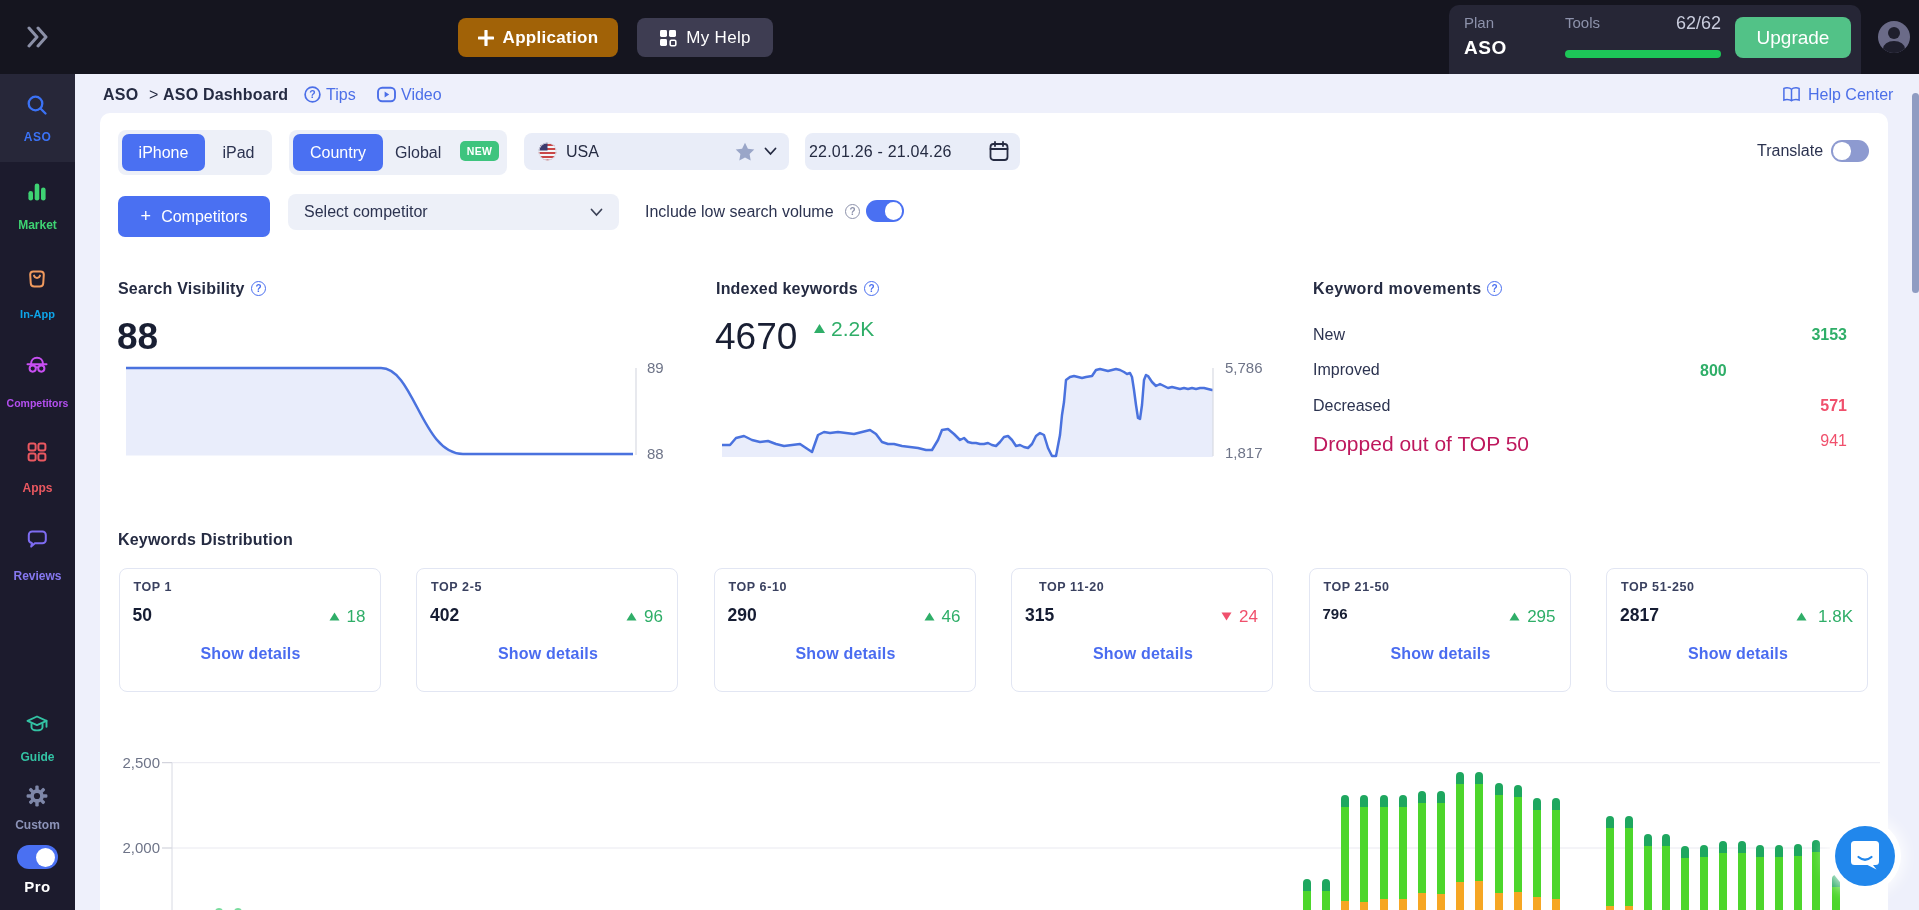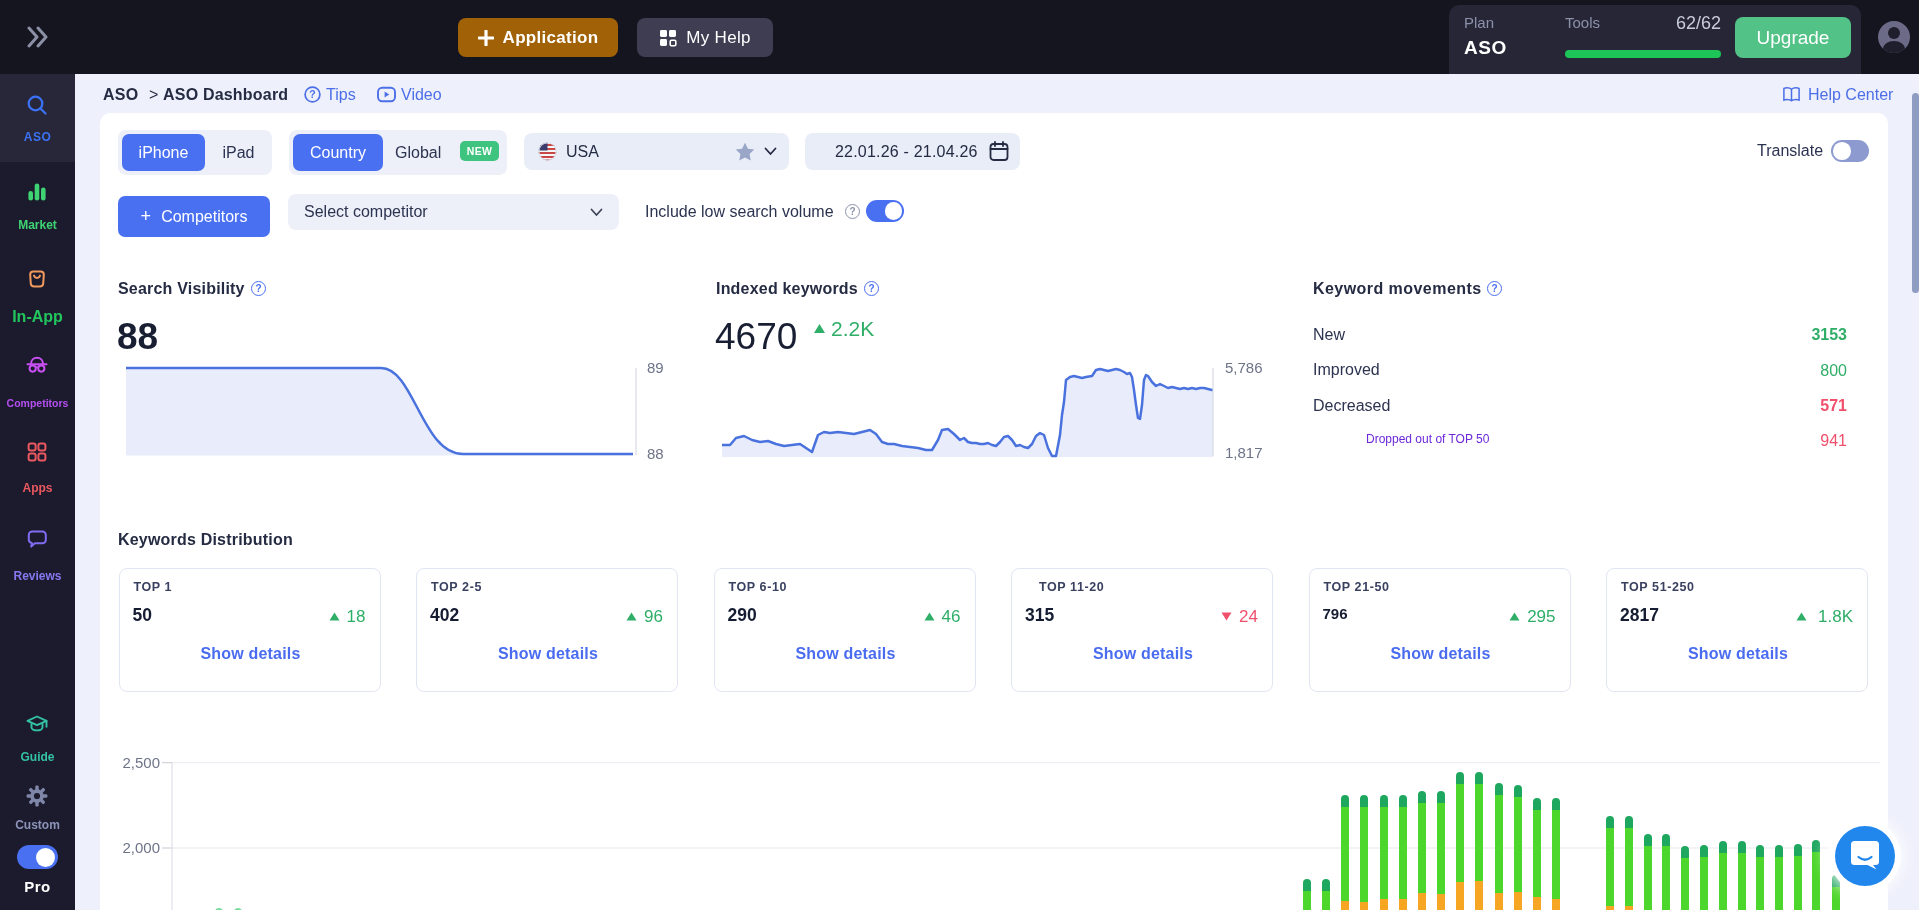"22.01.26 - 21.04.26" span { margin-left: 30px -> 4px }
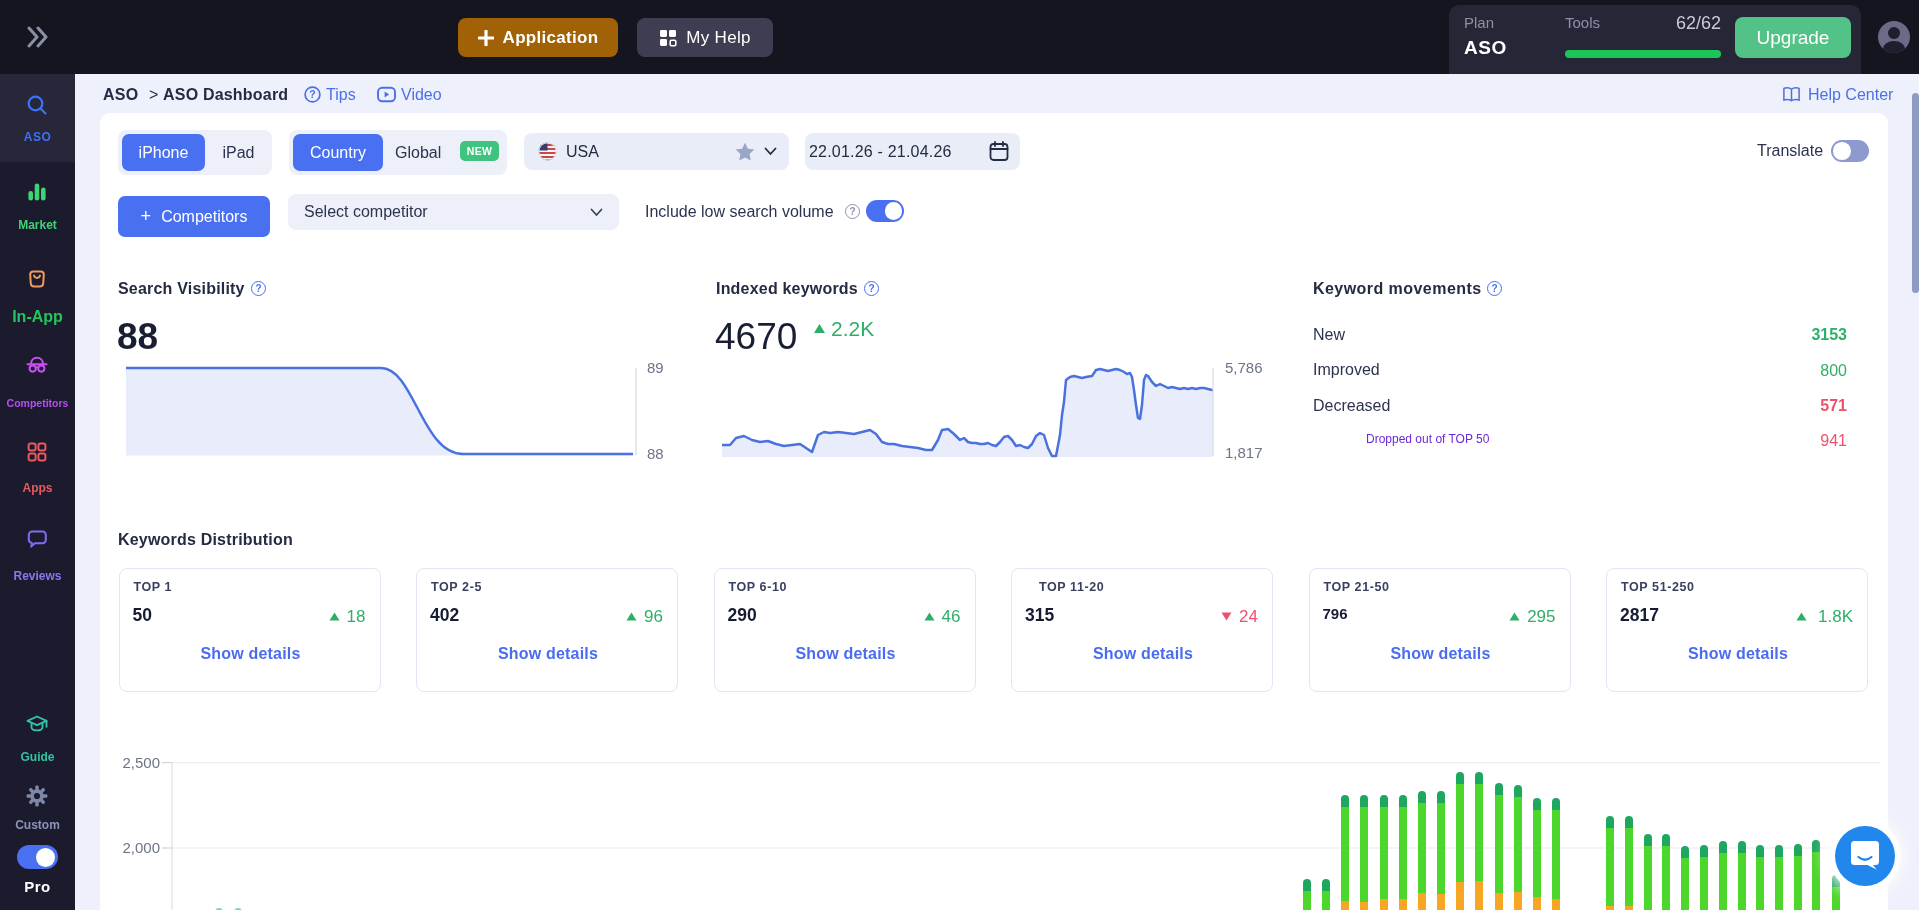"In-App" div.sideitem { color: #22c55e -> #0ea5e9; font-size: 16px -> 11px }
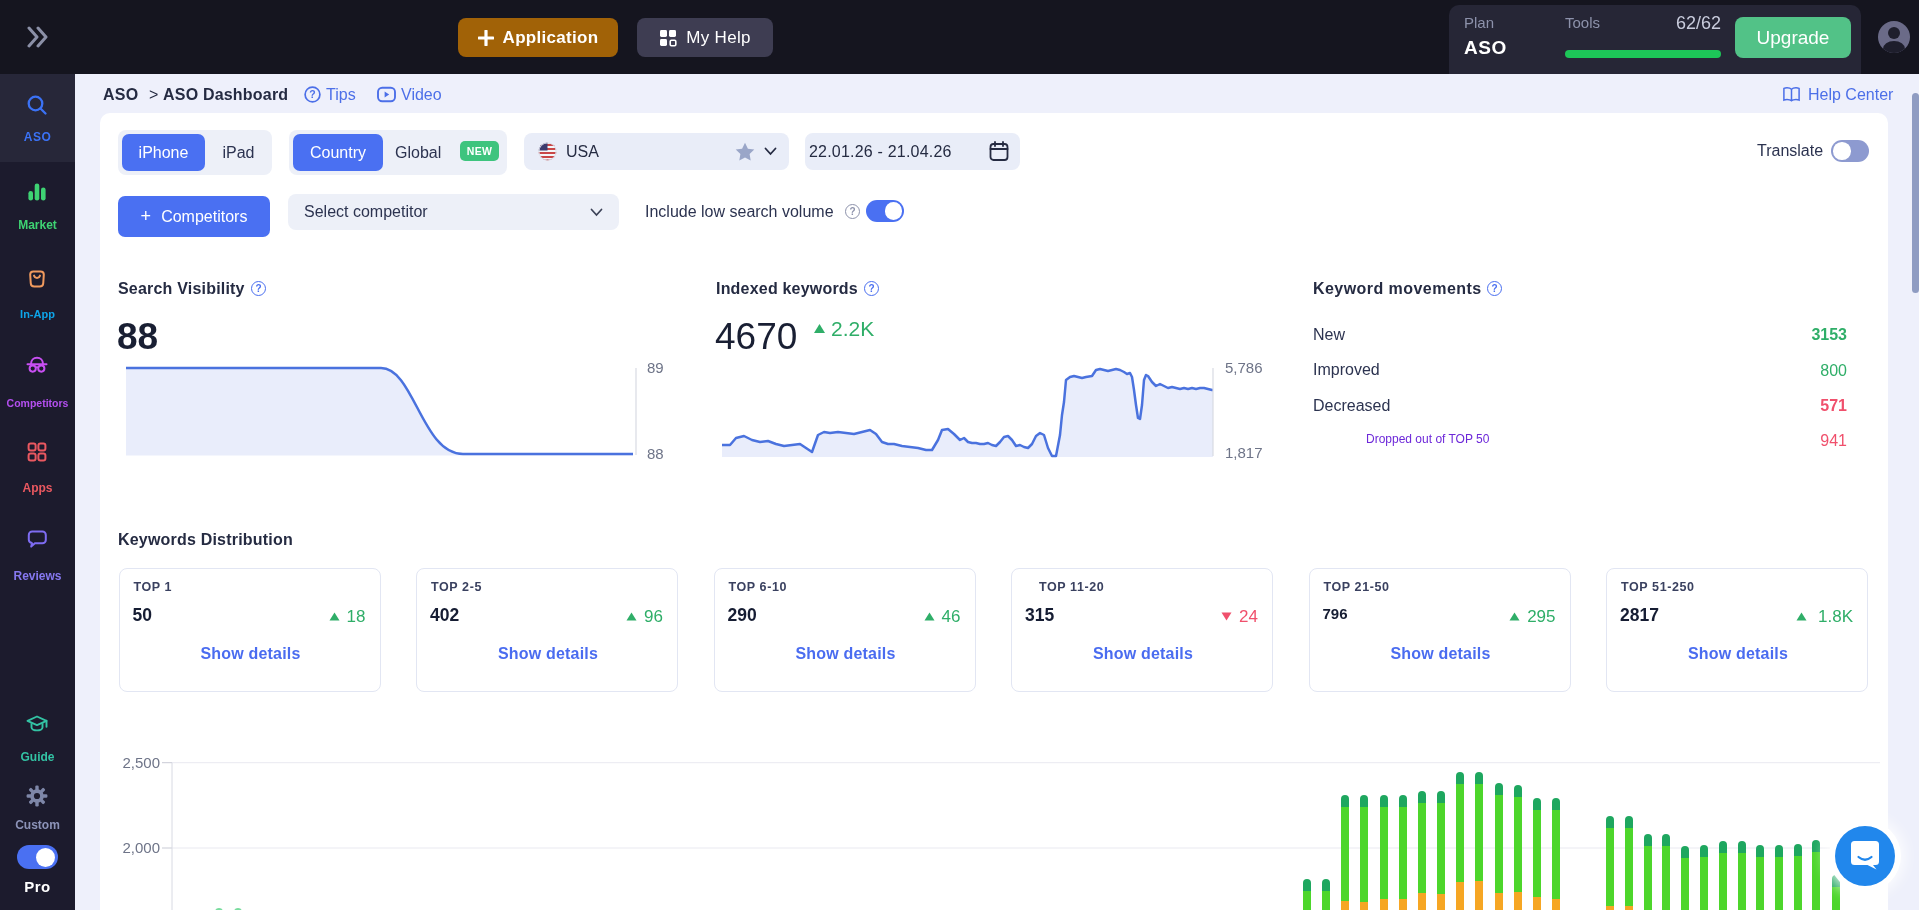"800" div.abs { font-weight: normal -> bold; text-align: right -> none }
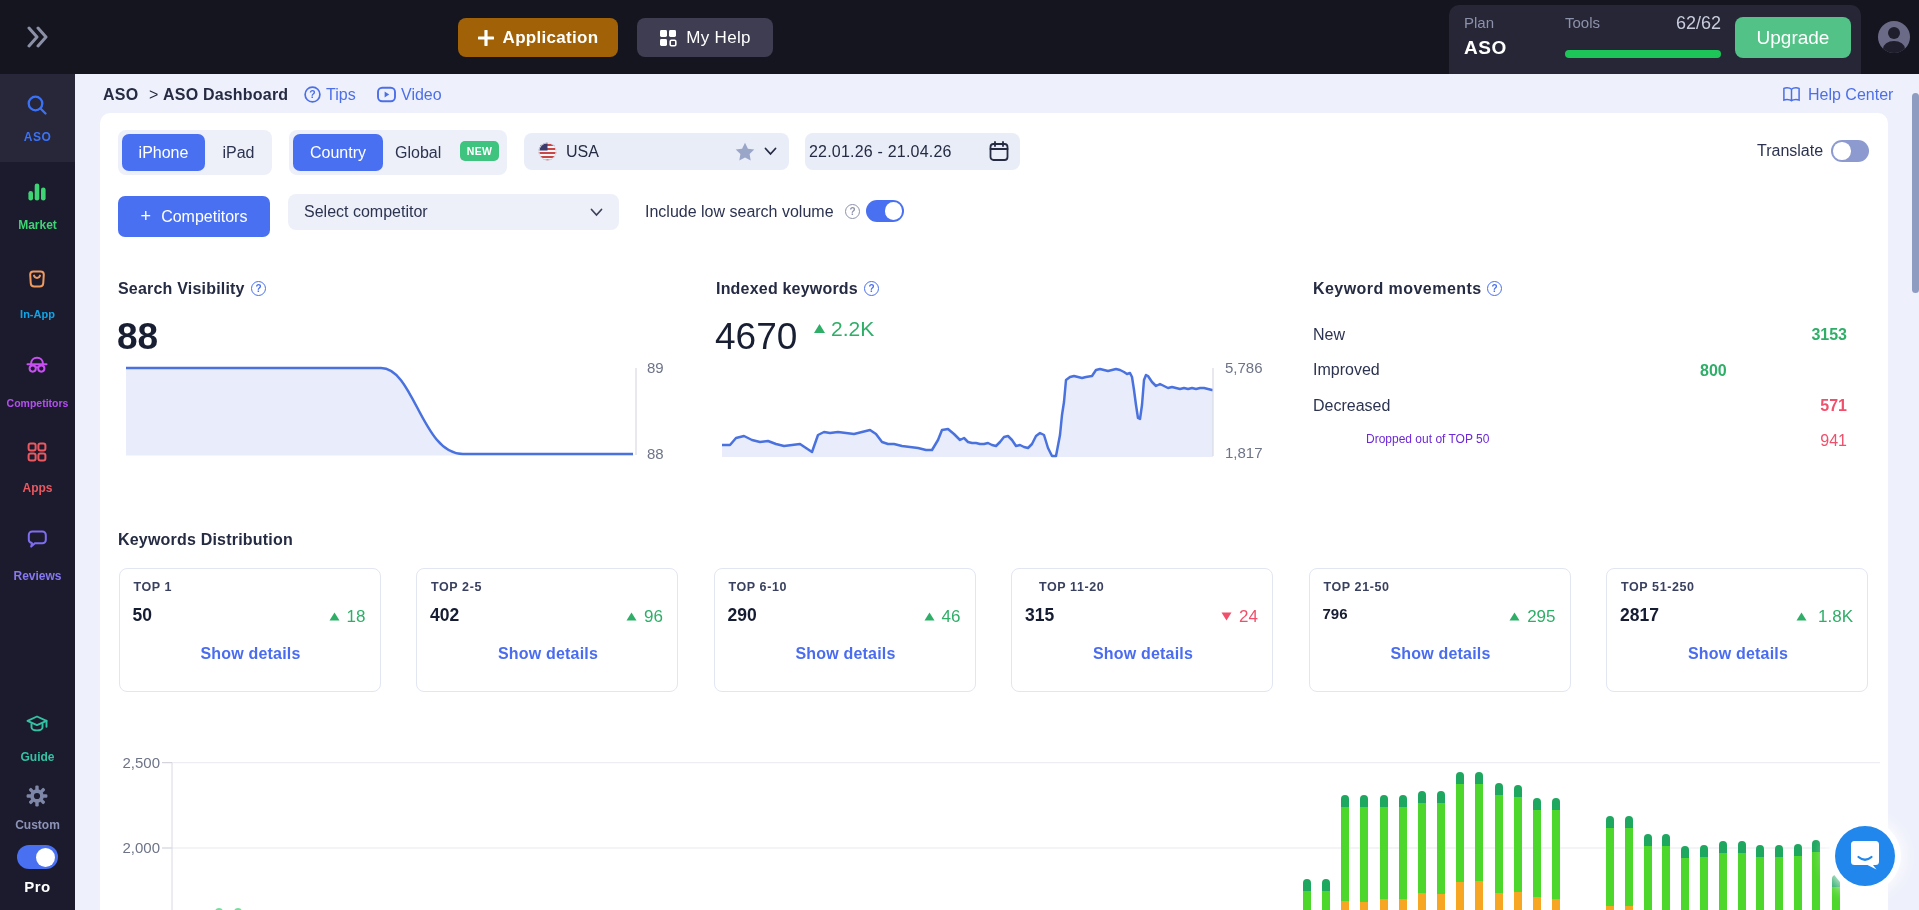"Dropped out of TOP 50" div.abs { color: #6d28d9 -> #be185d; font-size: 12px -> 21px; left: 1366px -> 1313px }
